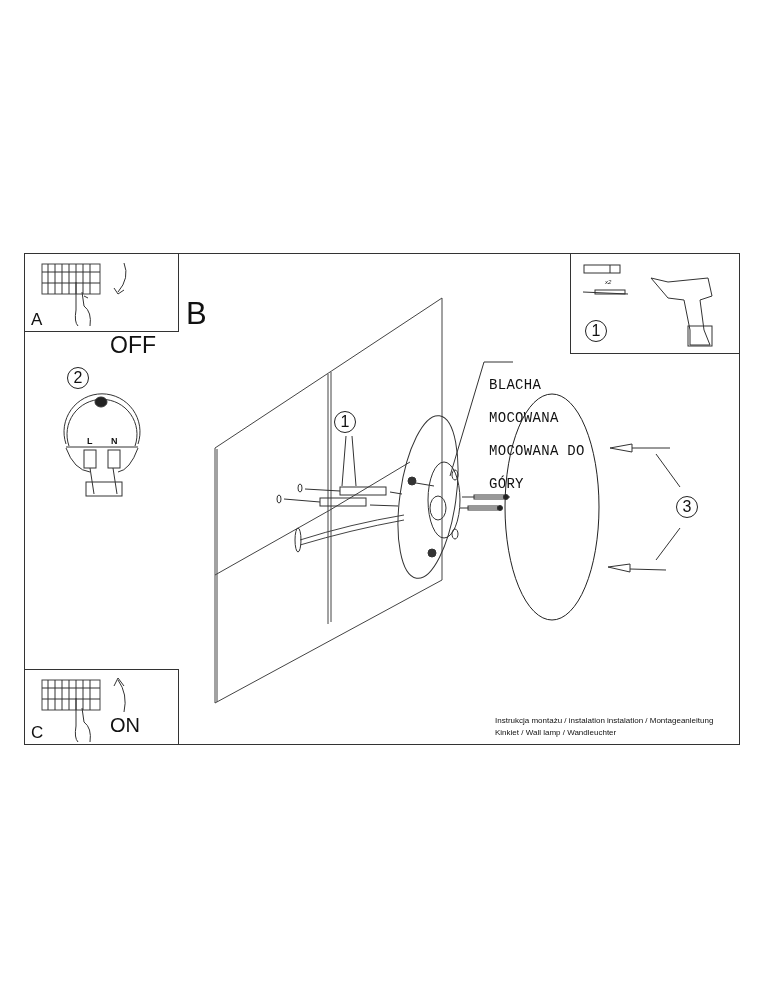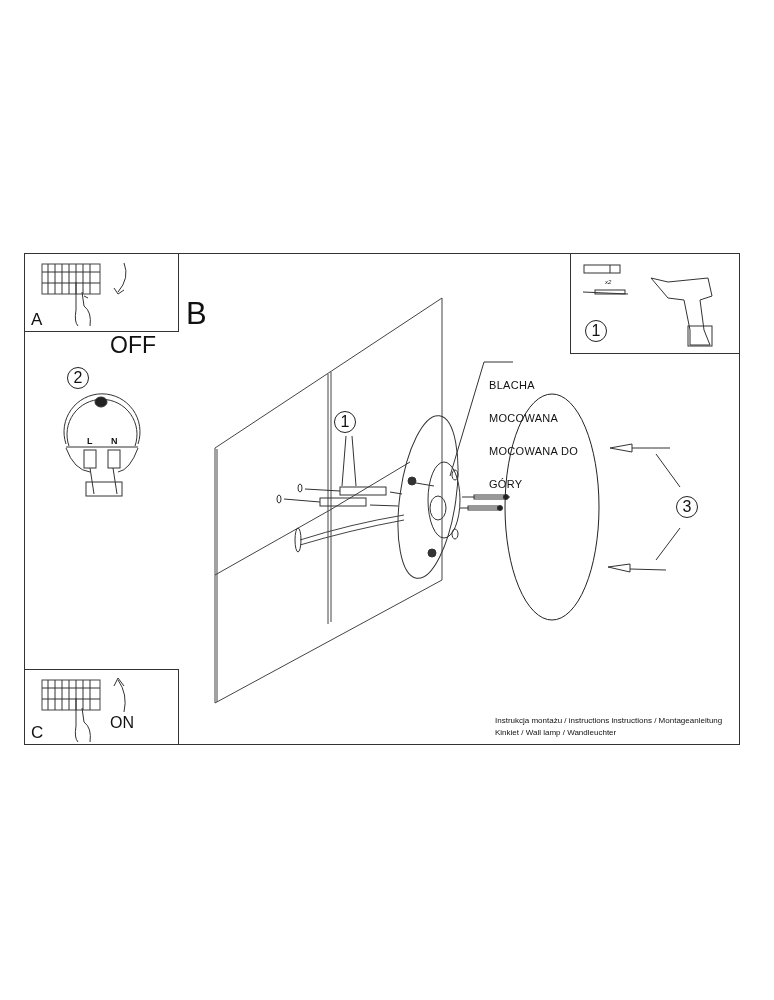"BLACHA" .note { font-family: Liberation Sans, sans-serif -> Liberation Mono, monospace; font-size: 11px -> 14px }
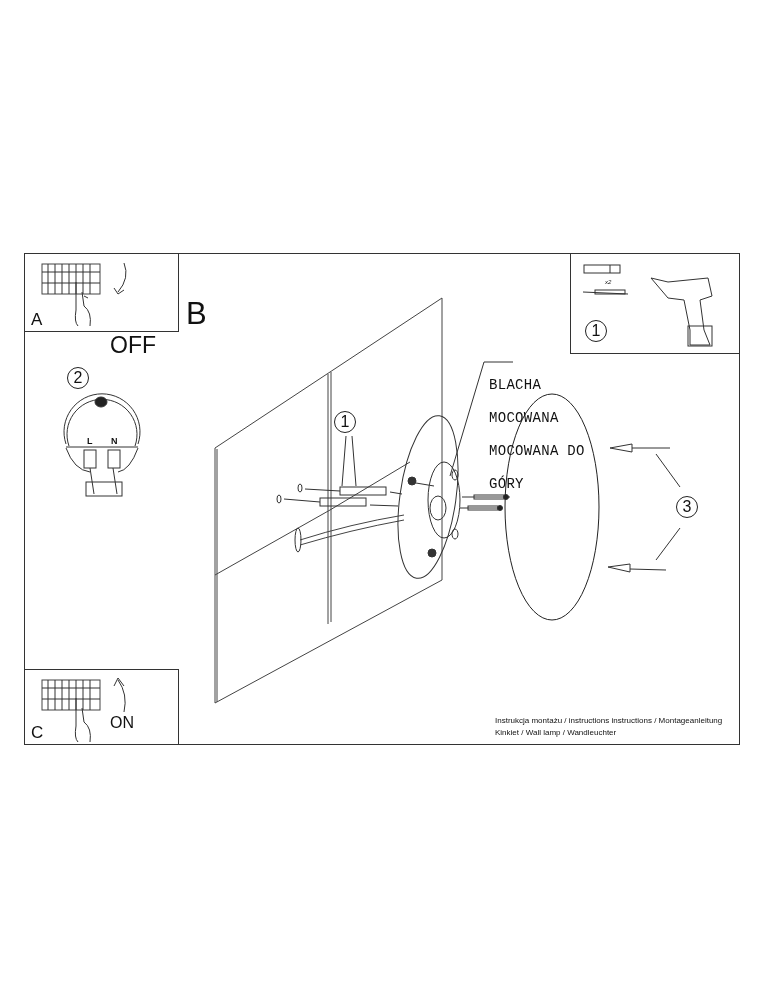"ON" div.lbl { font-size: 16px -> 20px }
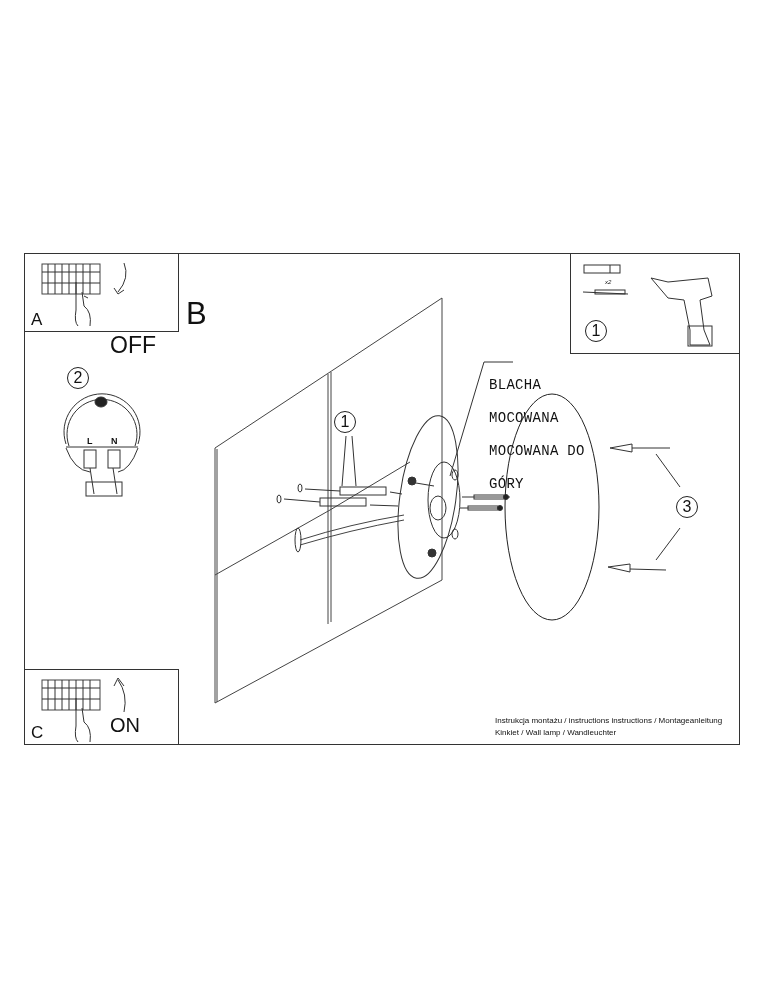"Instrukcja montażu / instructions" div.caption { text: instructions instructions -> instalation instalation }
